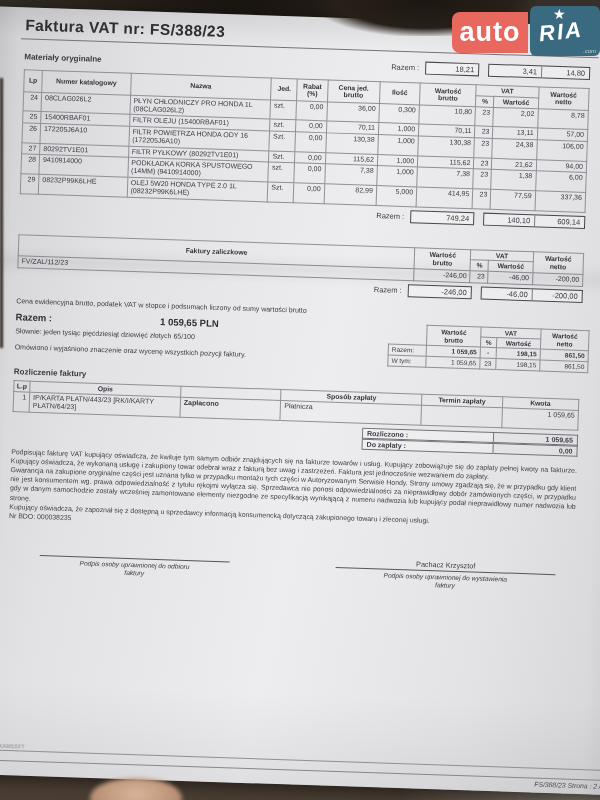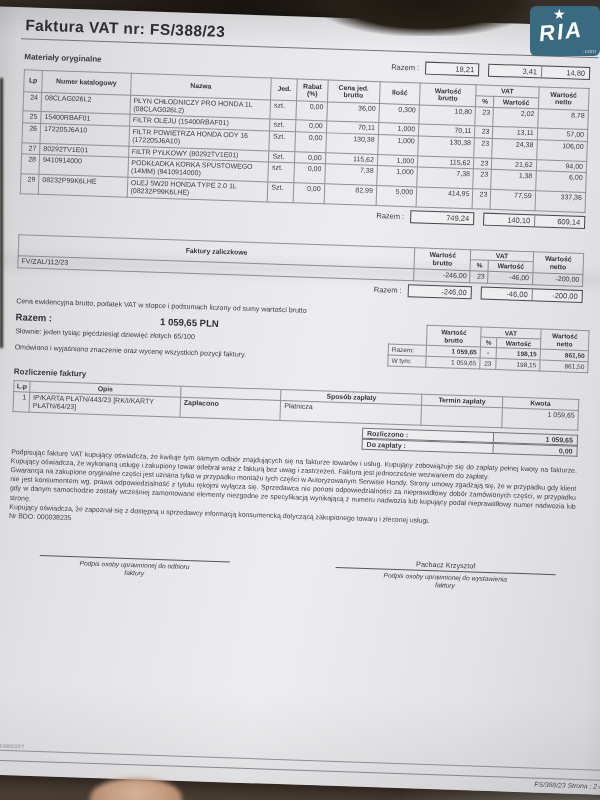"auto" div.wm-auto { html: none -> <div>auto</div> }
